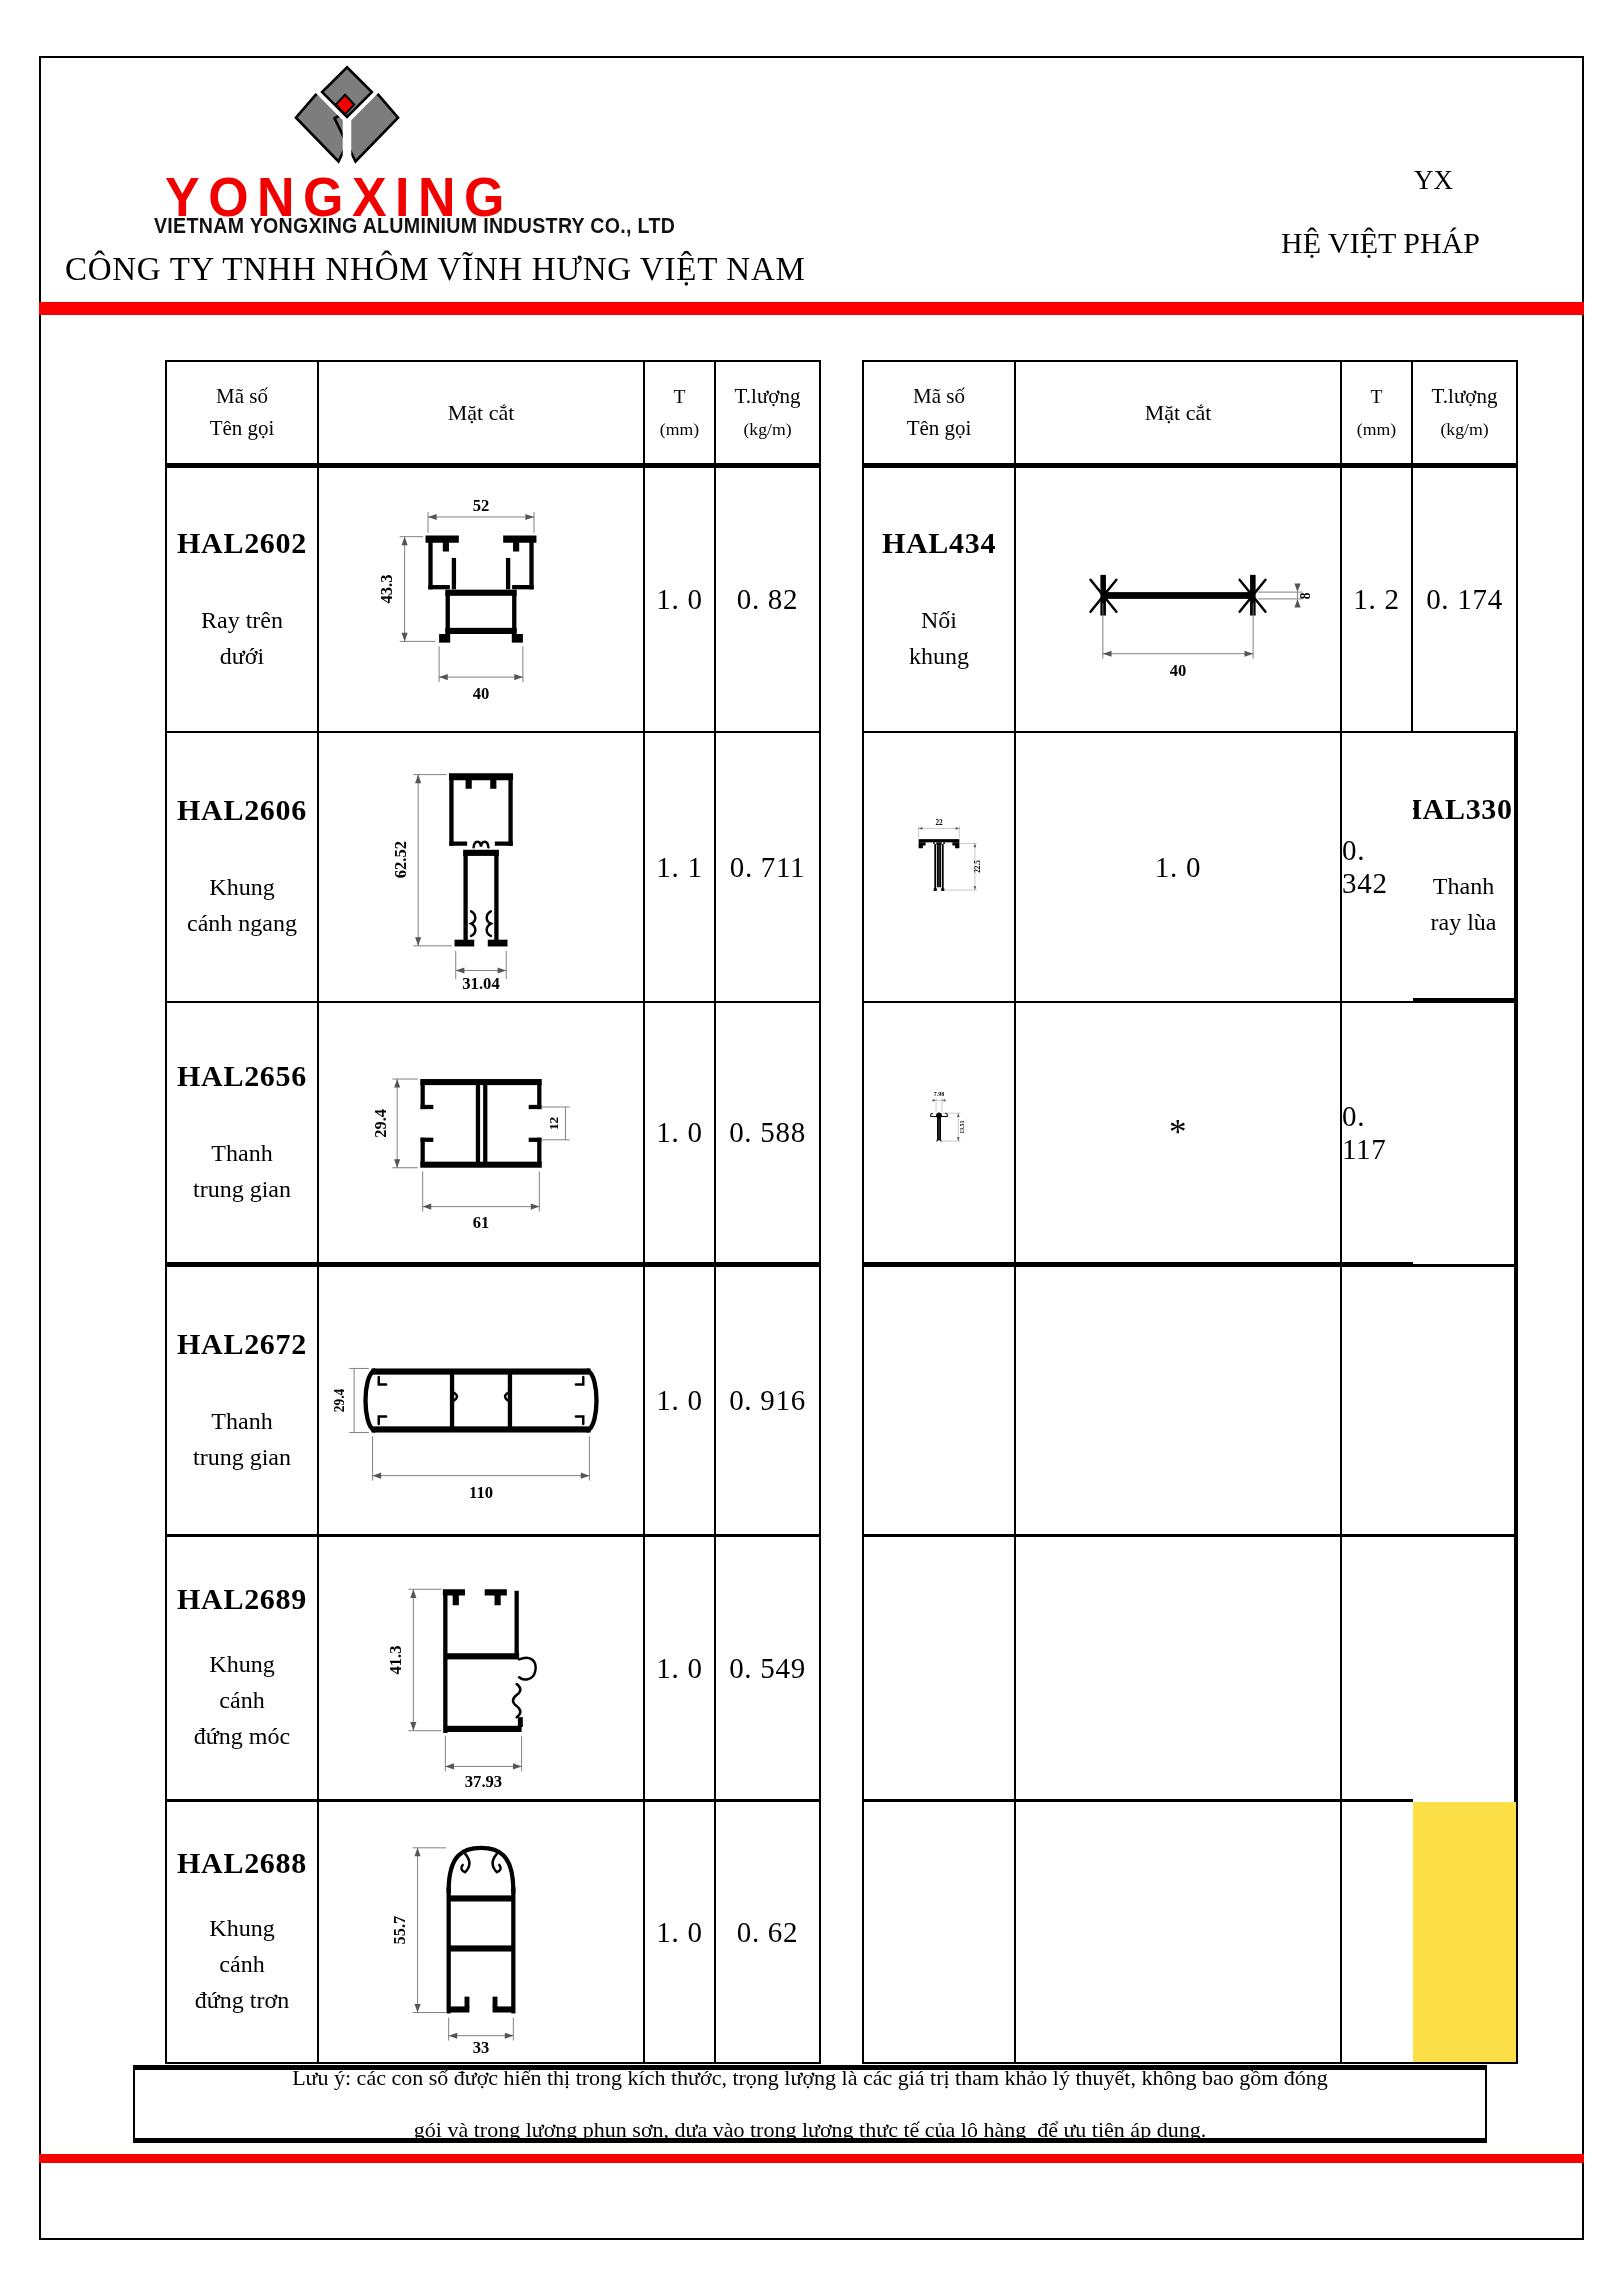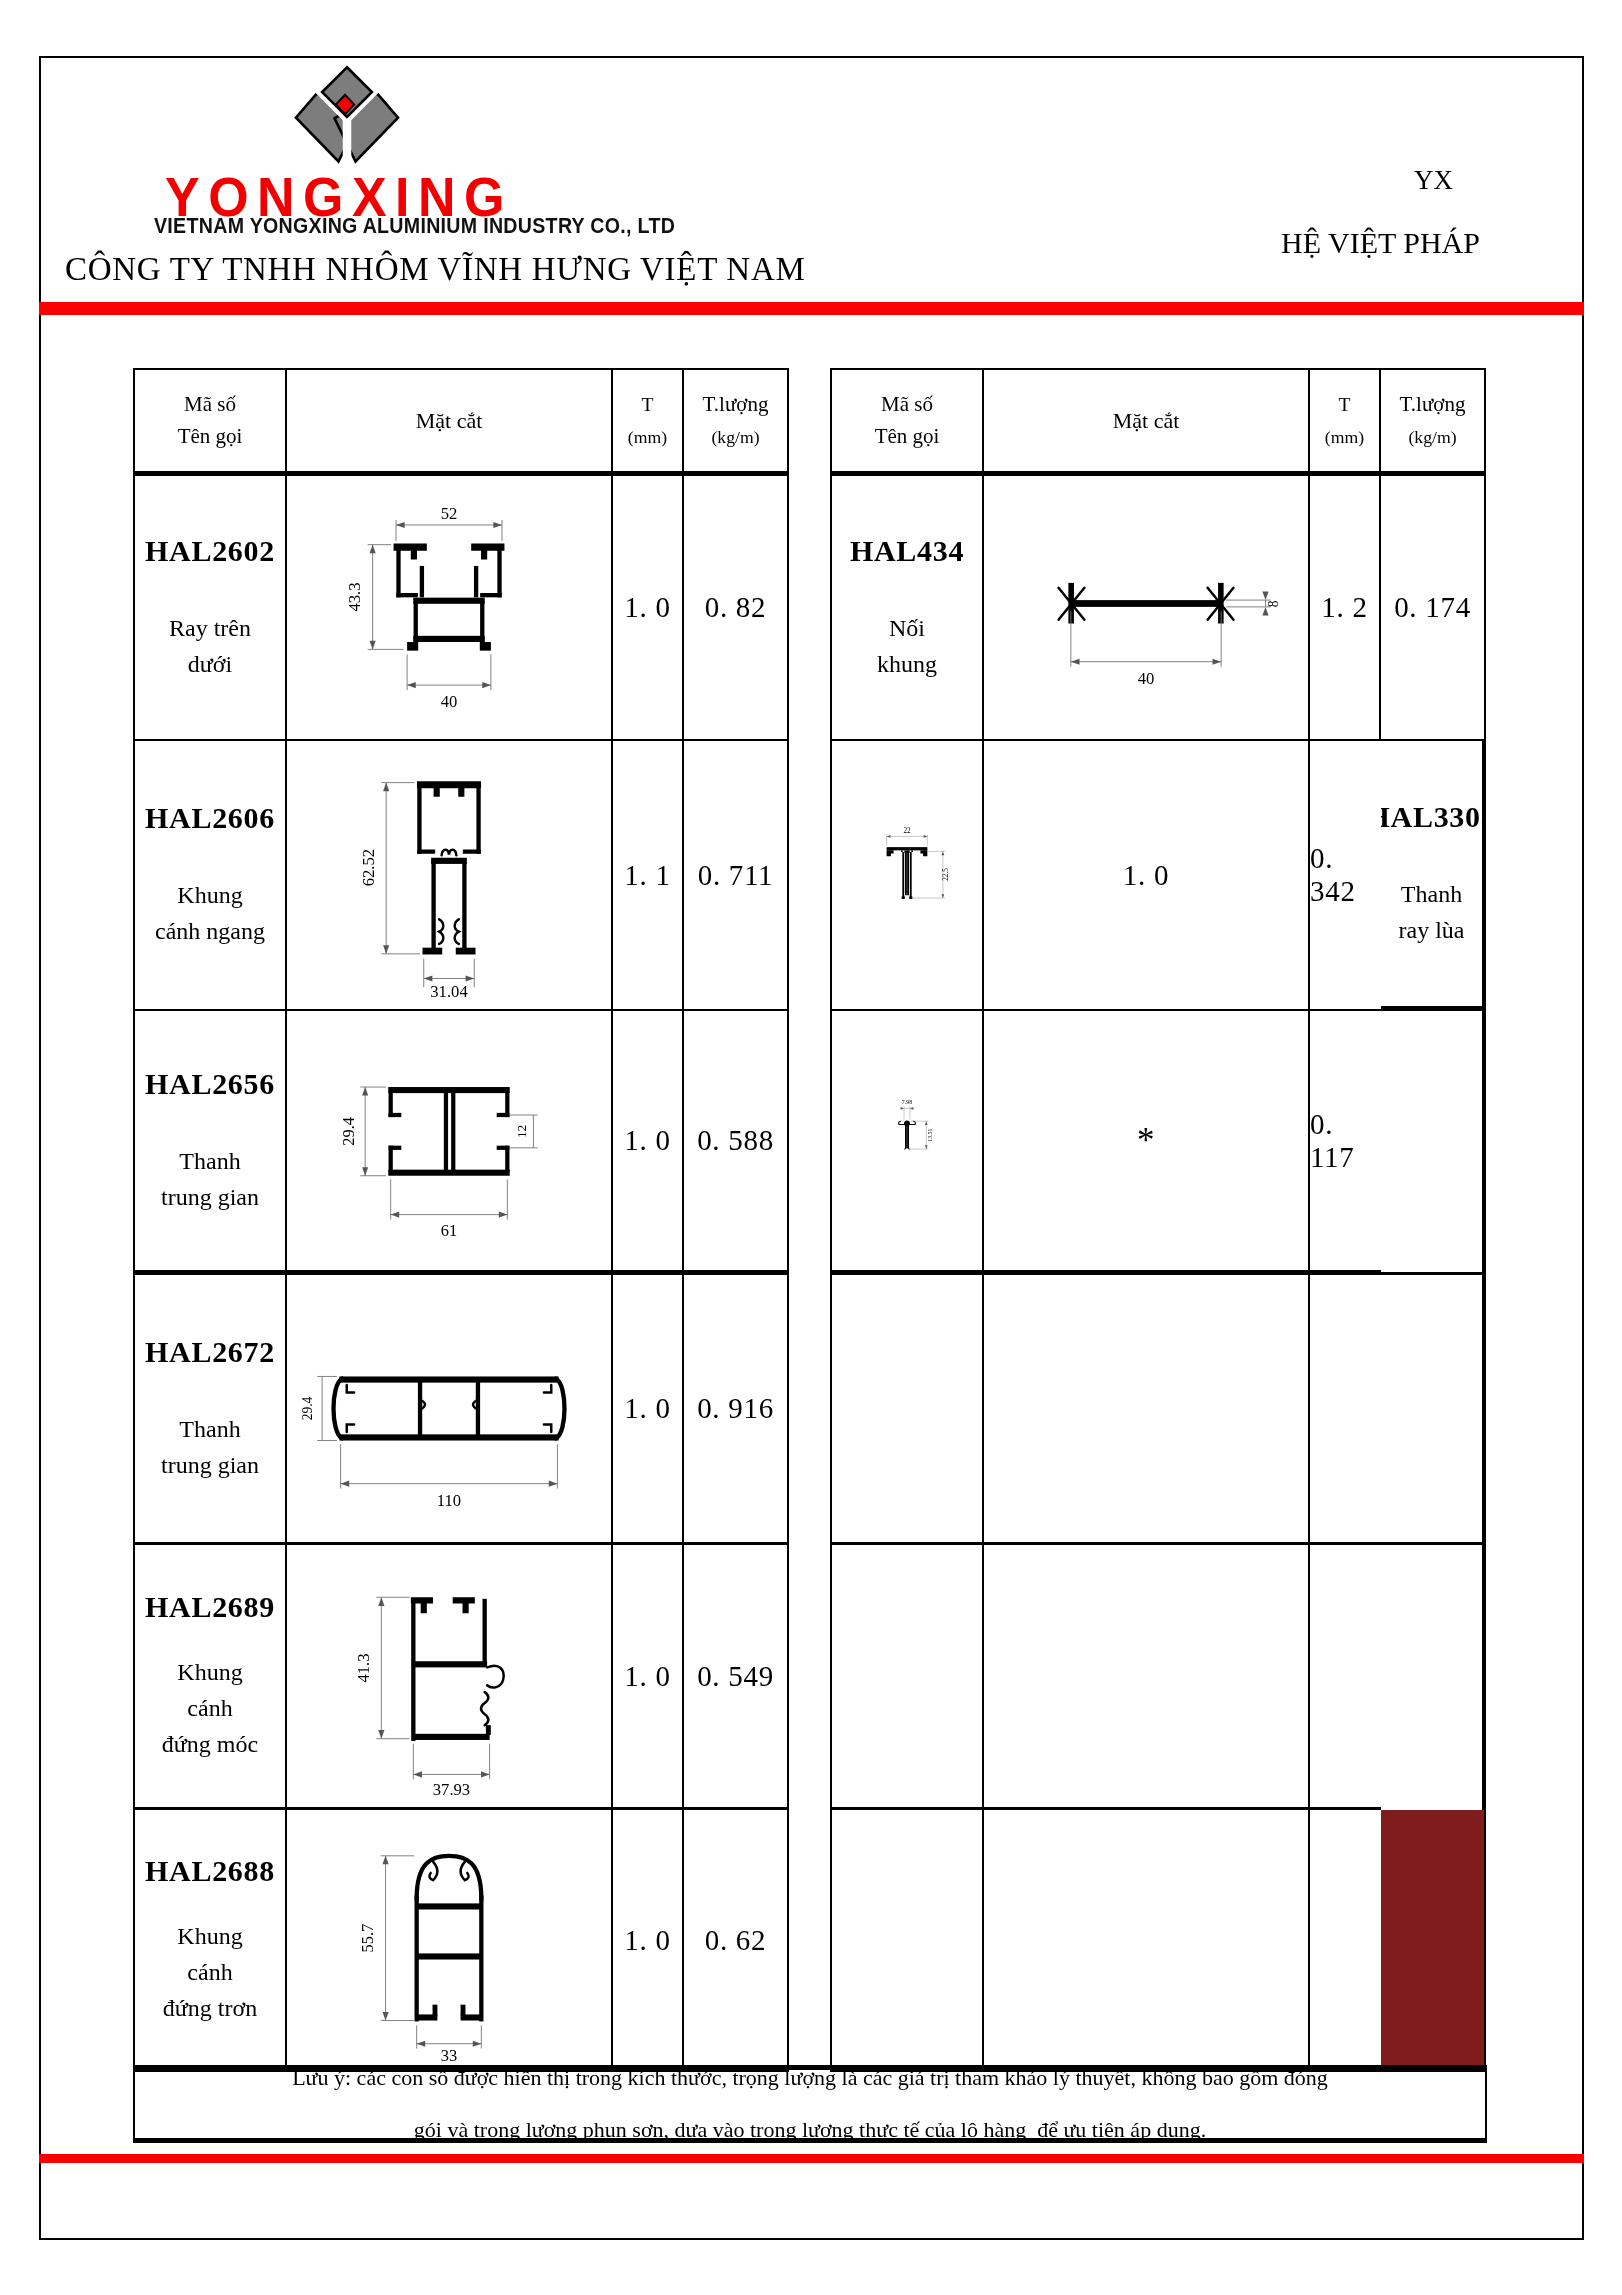"Mã số" .spec-table { background: #7f1d1d -> #fde047; margin-left: none -> 32px; top: 368px -> 360px }
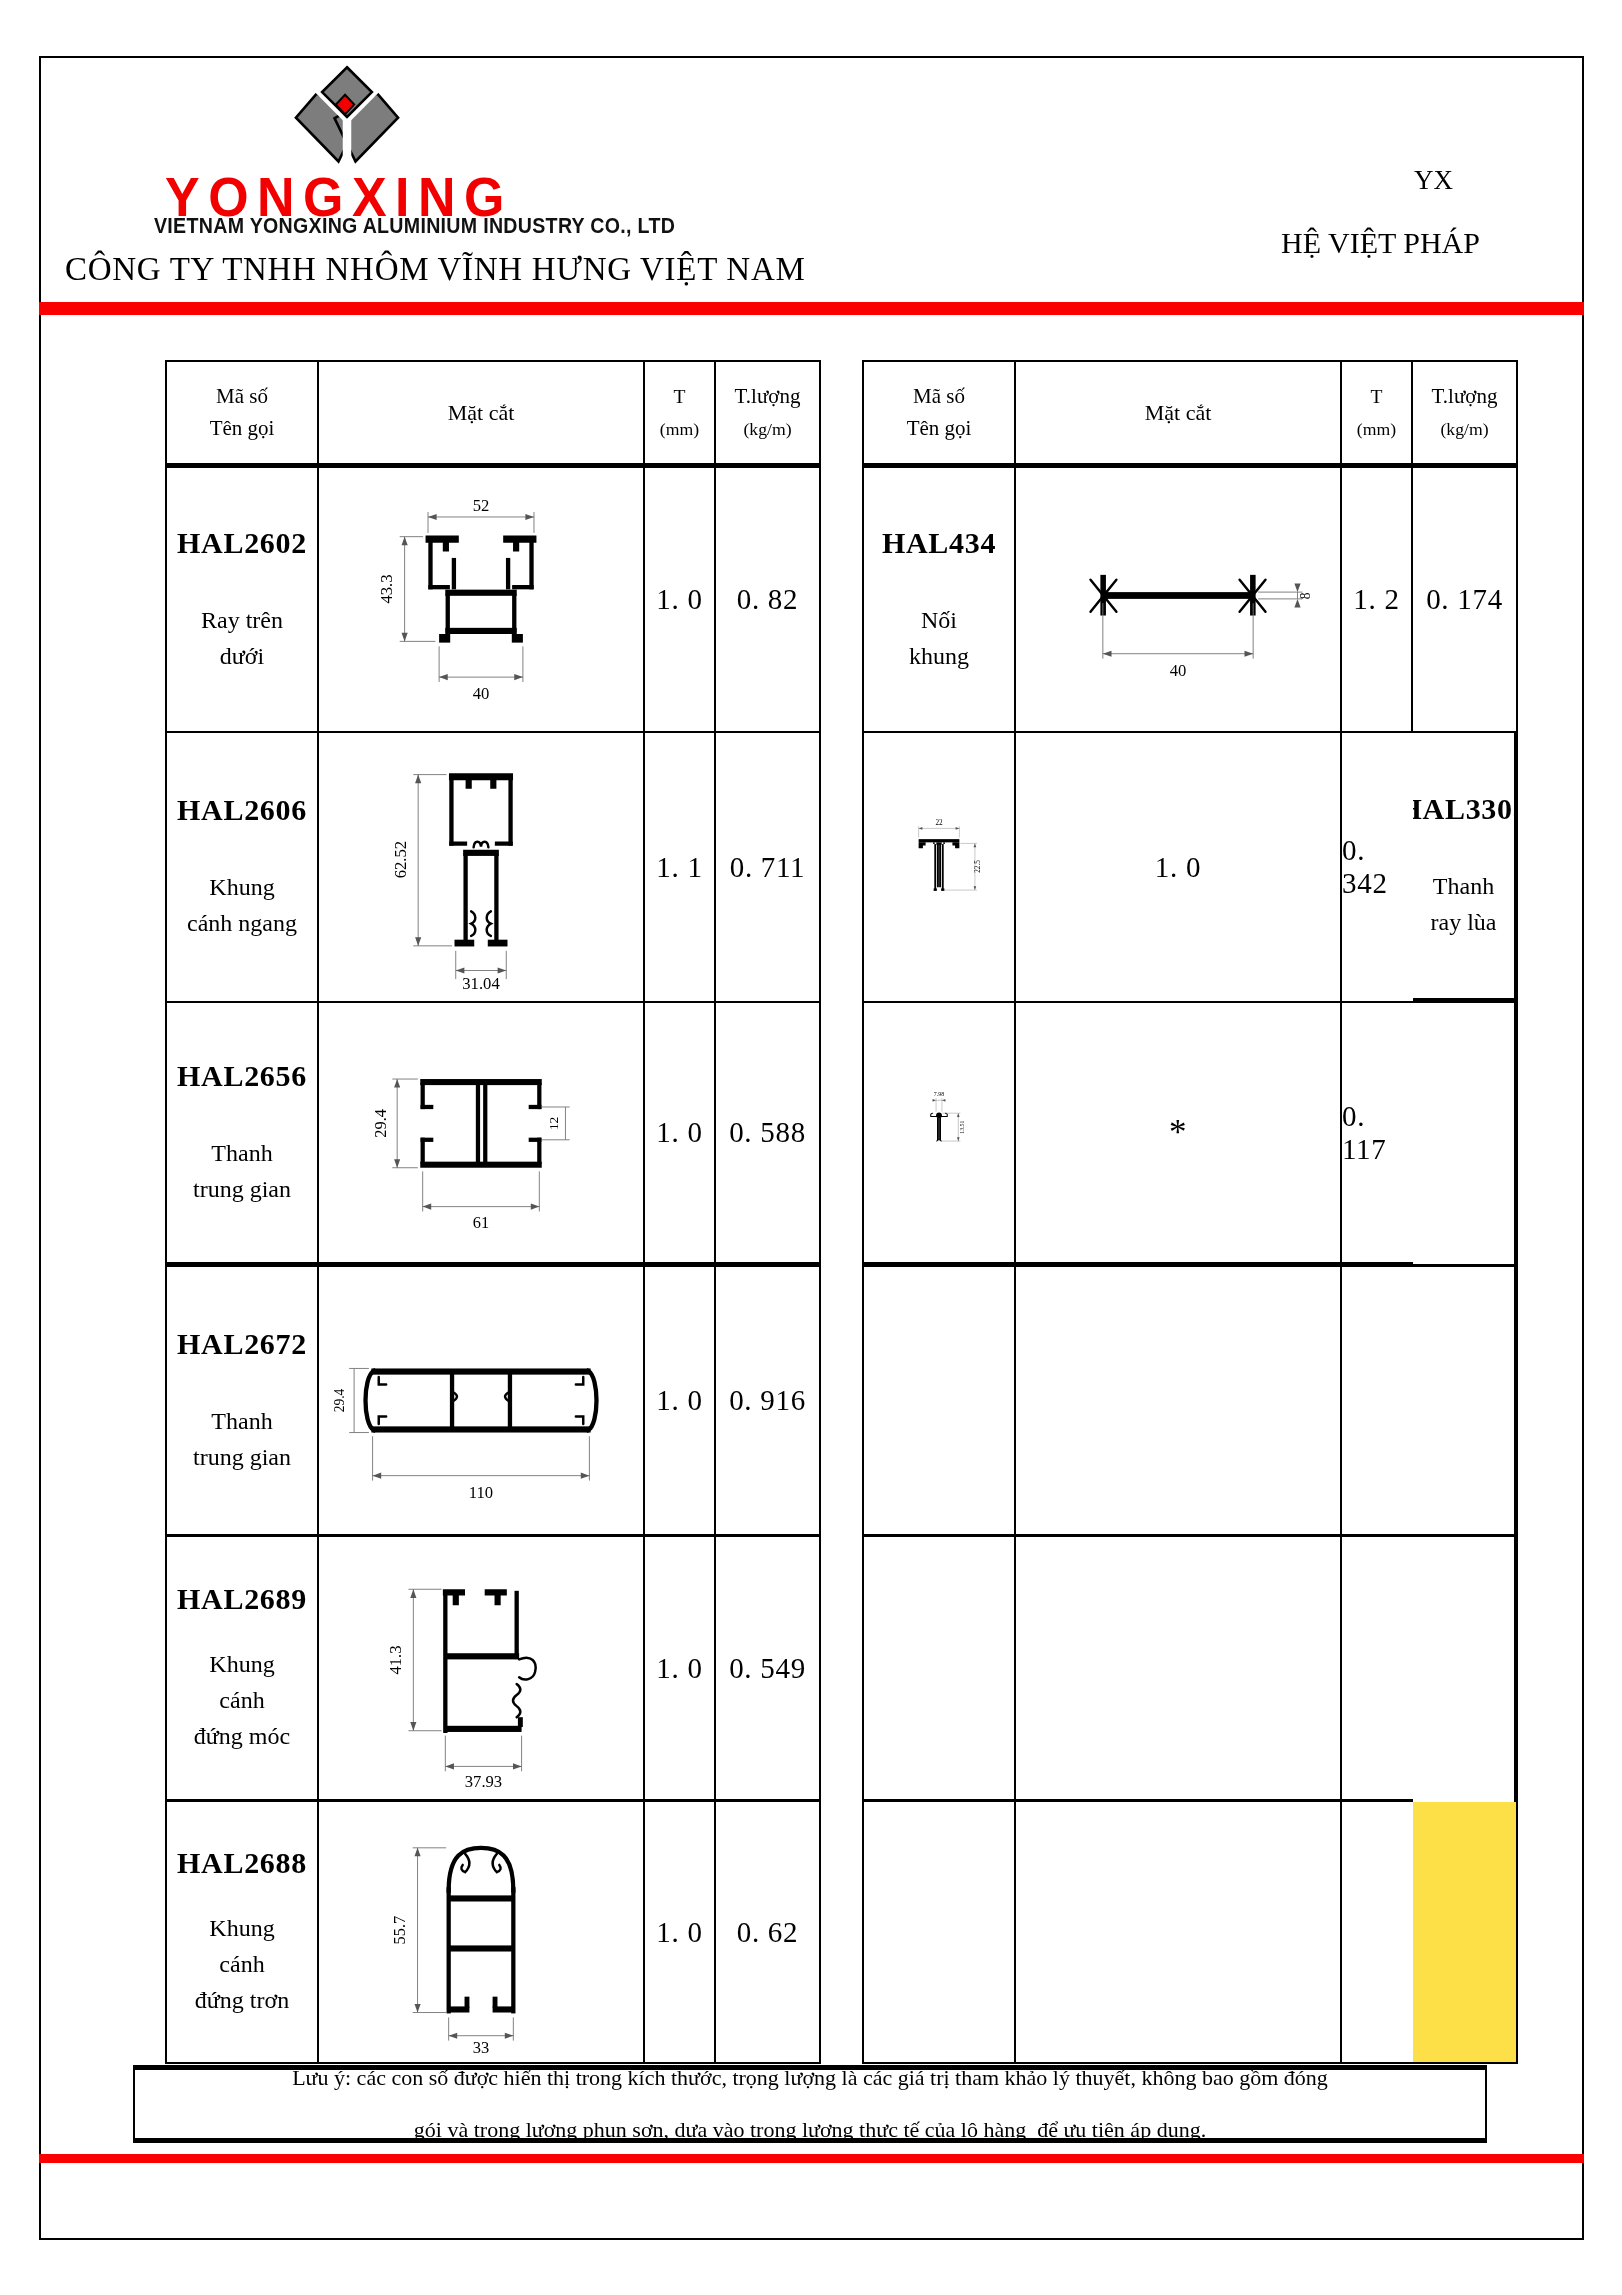"52" .draw-cell { font-weight: none -> bold }
